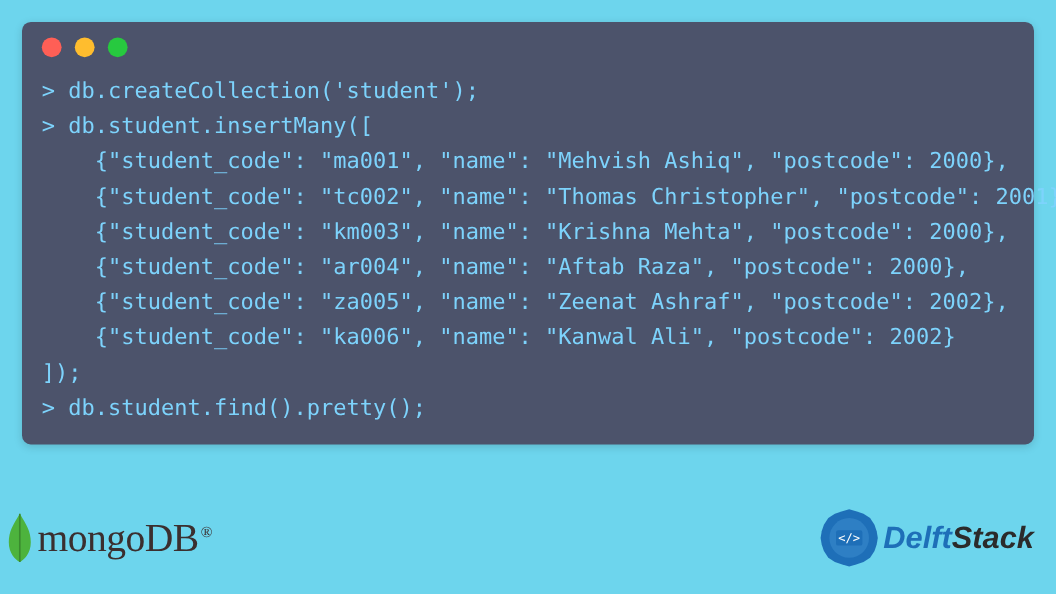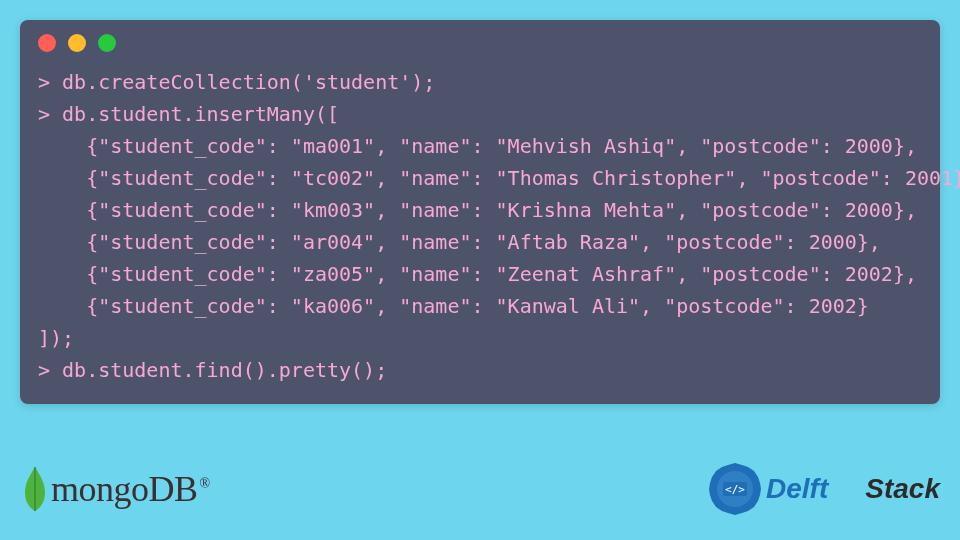"> db.createCollection('student');" .code-block { color: #f9a8d4 -> #7dd3fc }
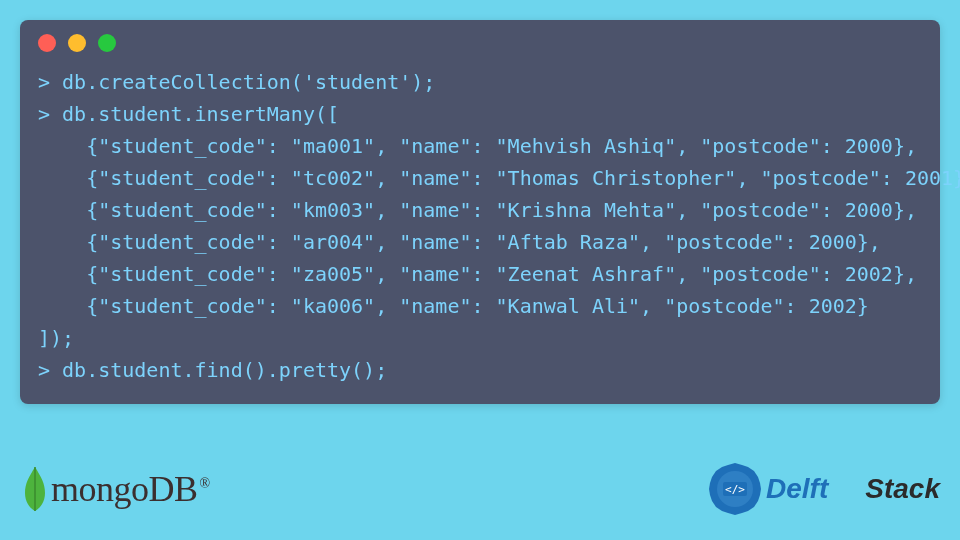"mongoDB ®" .footer { left: 21px -> 4px }
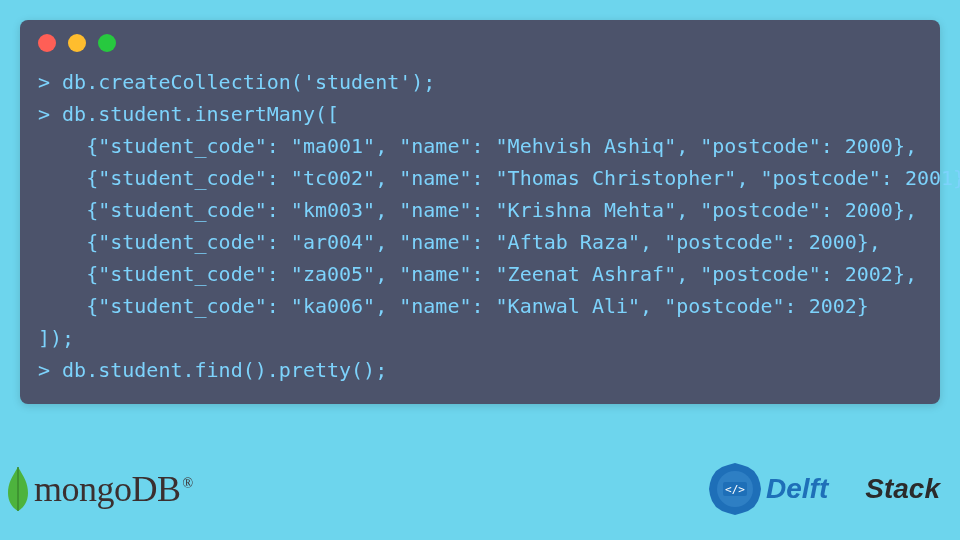"Stack" .delft-s { margin-left: 37px -> none }
